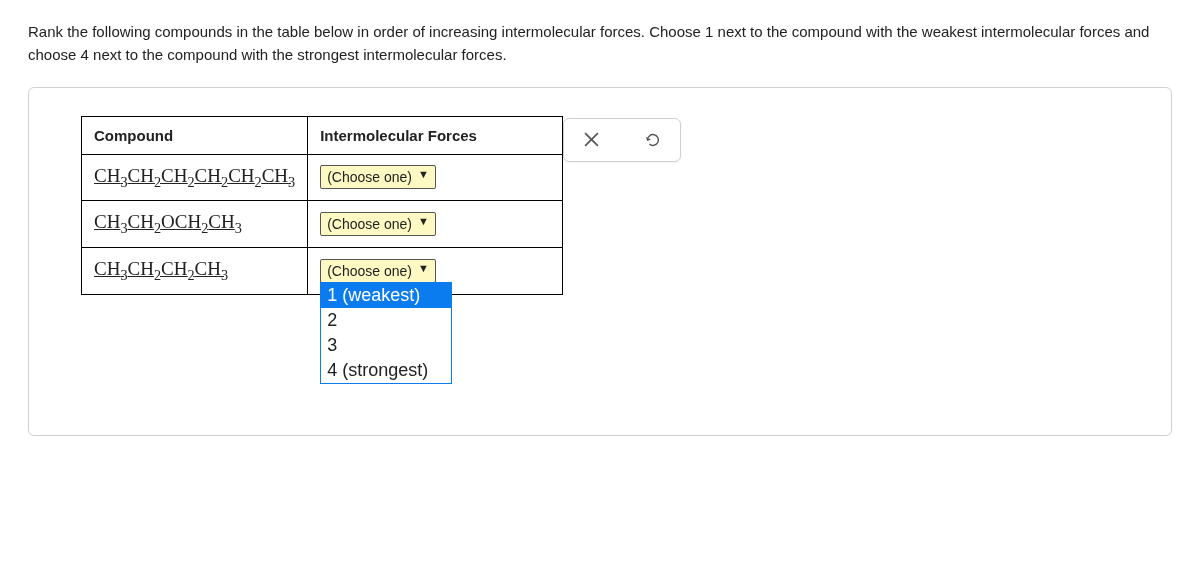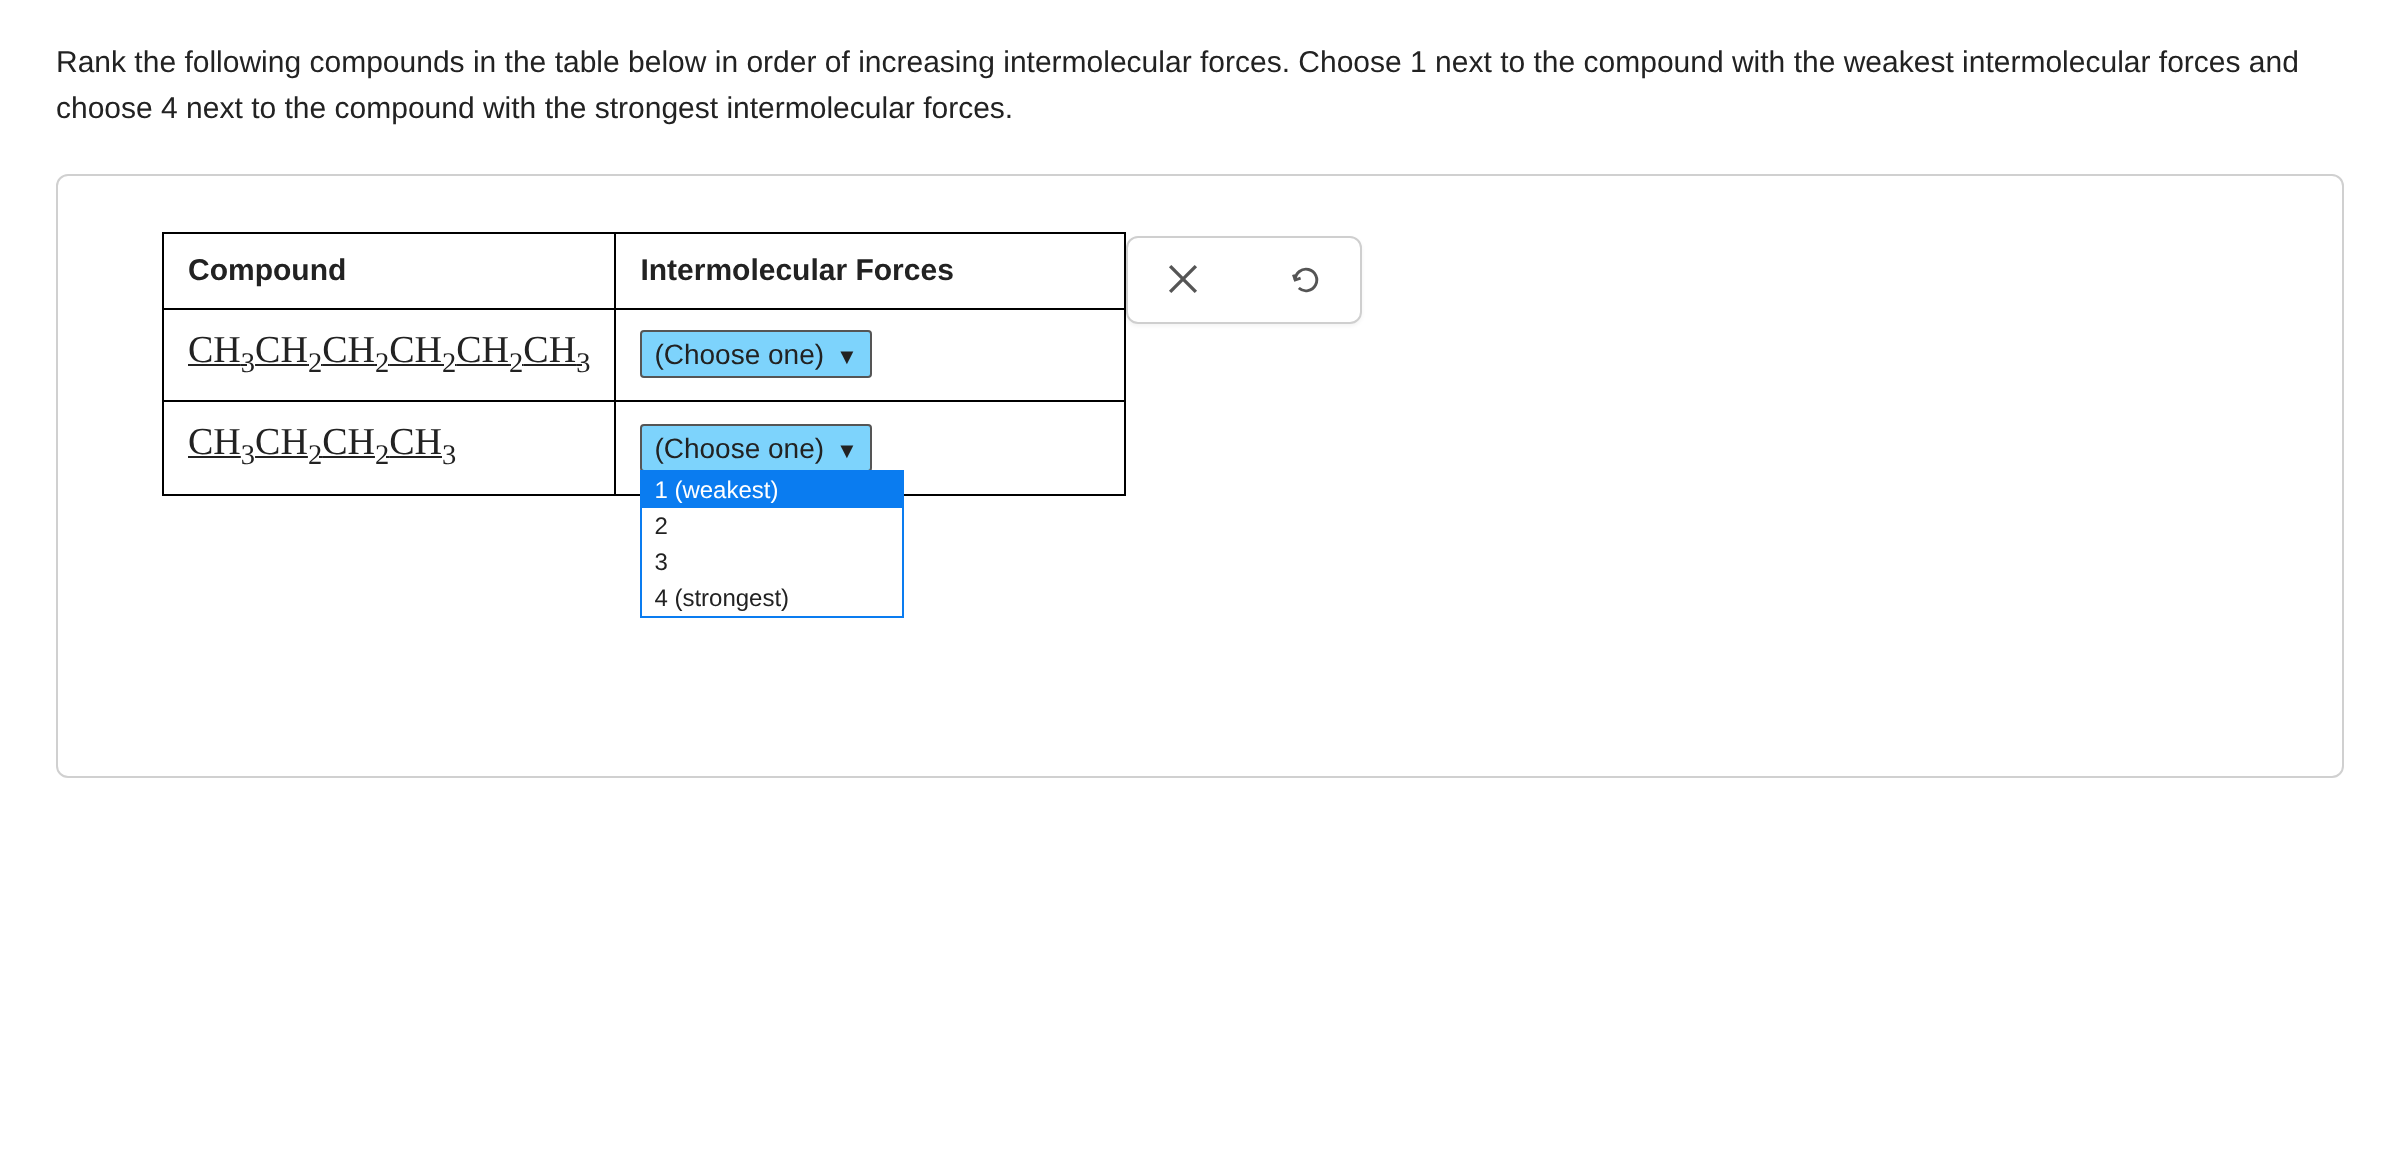"(Choose one)" .choose { align-items: flex-end -> flex-start; background: #7dd3fc -> #fef9c3 }
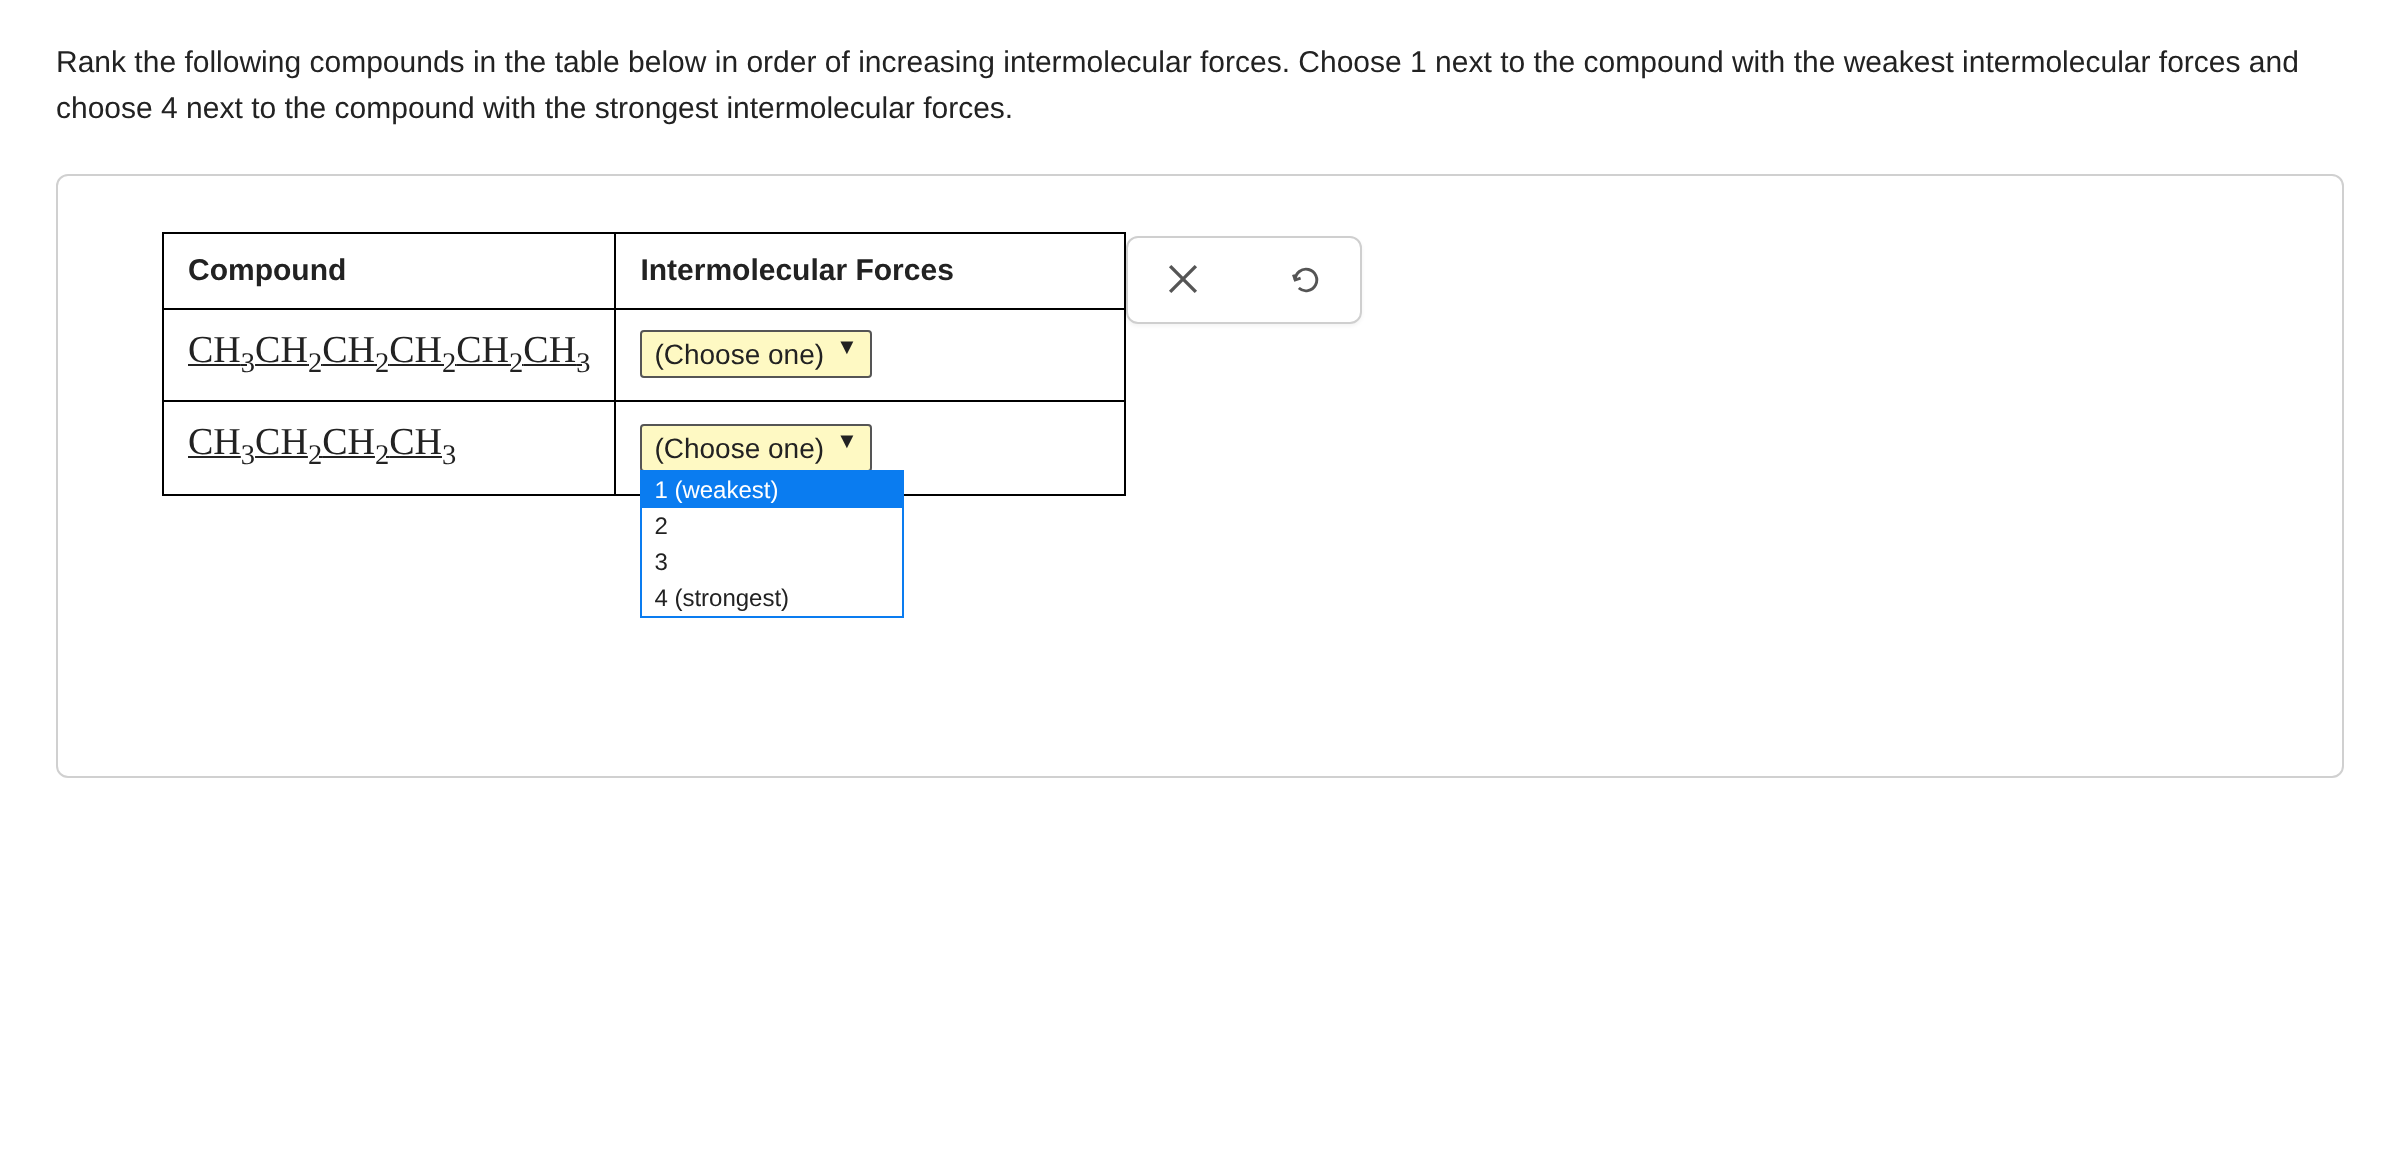"CH3CH2OCH2CH3" tr { html: none -> <tr> <td><span>CH<sub>3</sub>CH<sub>2</sub>OCH<sub>2</sub>CH<sub>3</sub></span></td> <td> <span> <span>(Choose one)</span> <span>▼</span> </span> </td> </tr> }
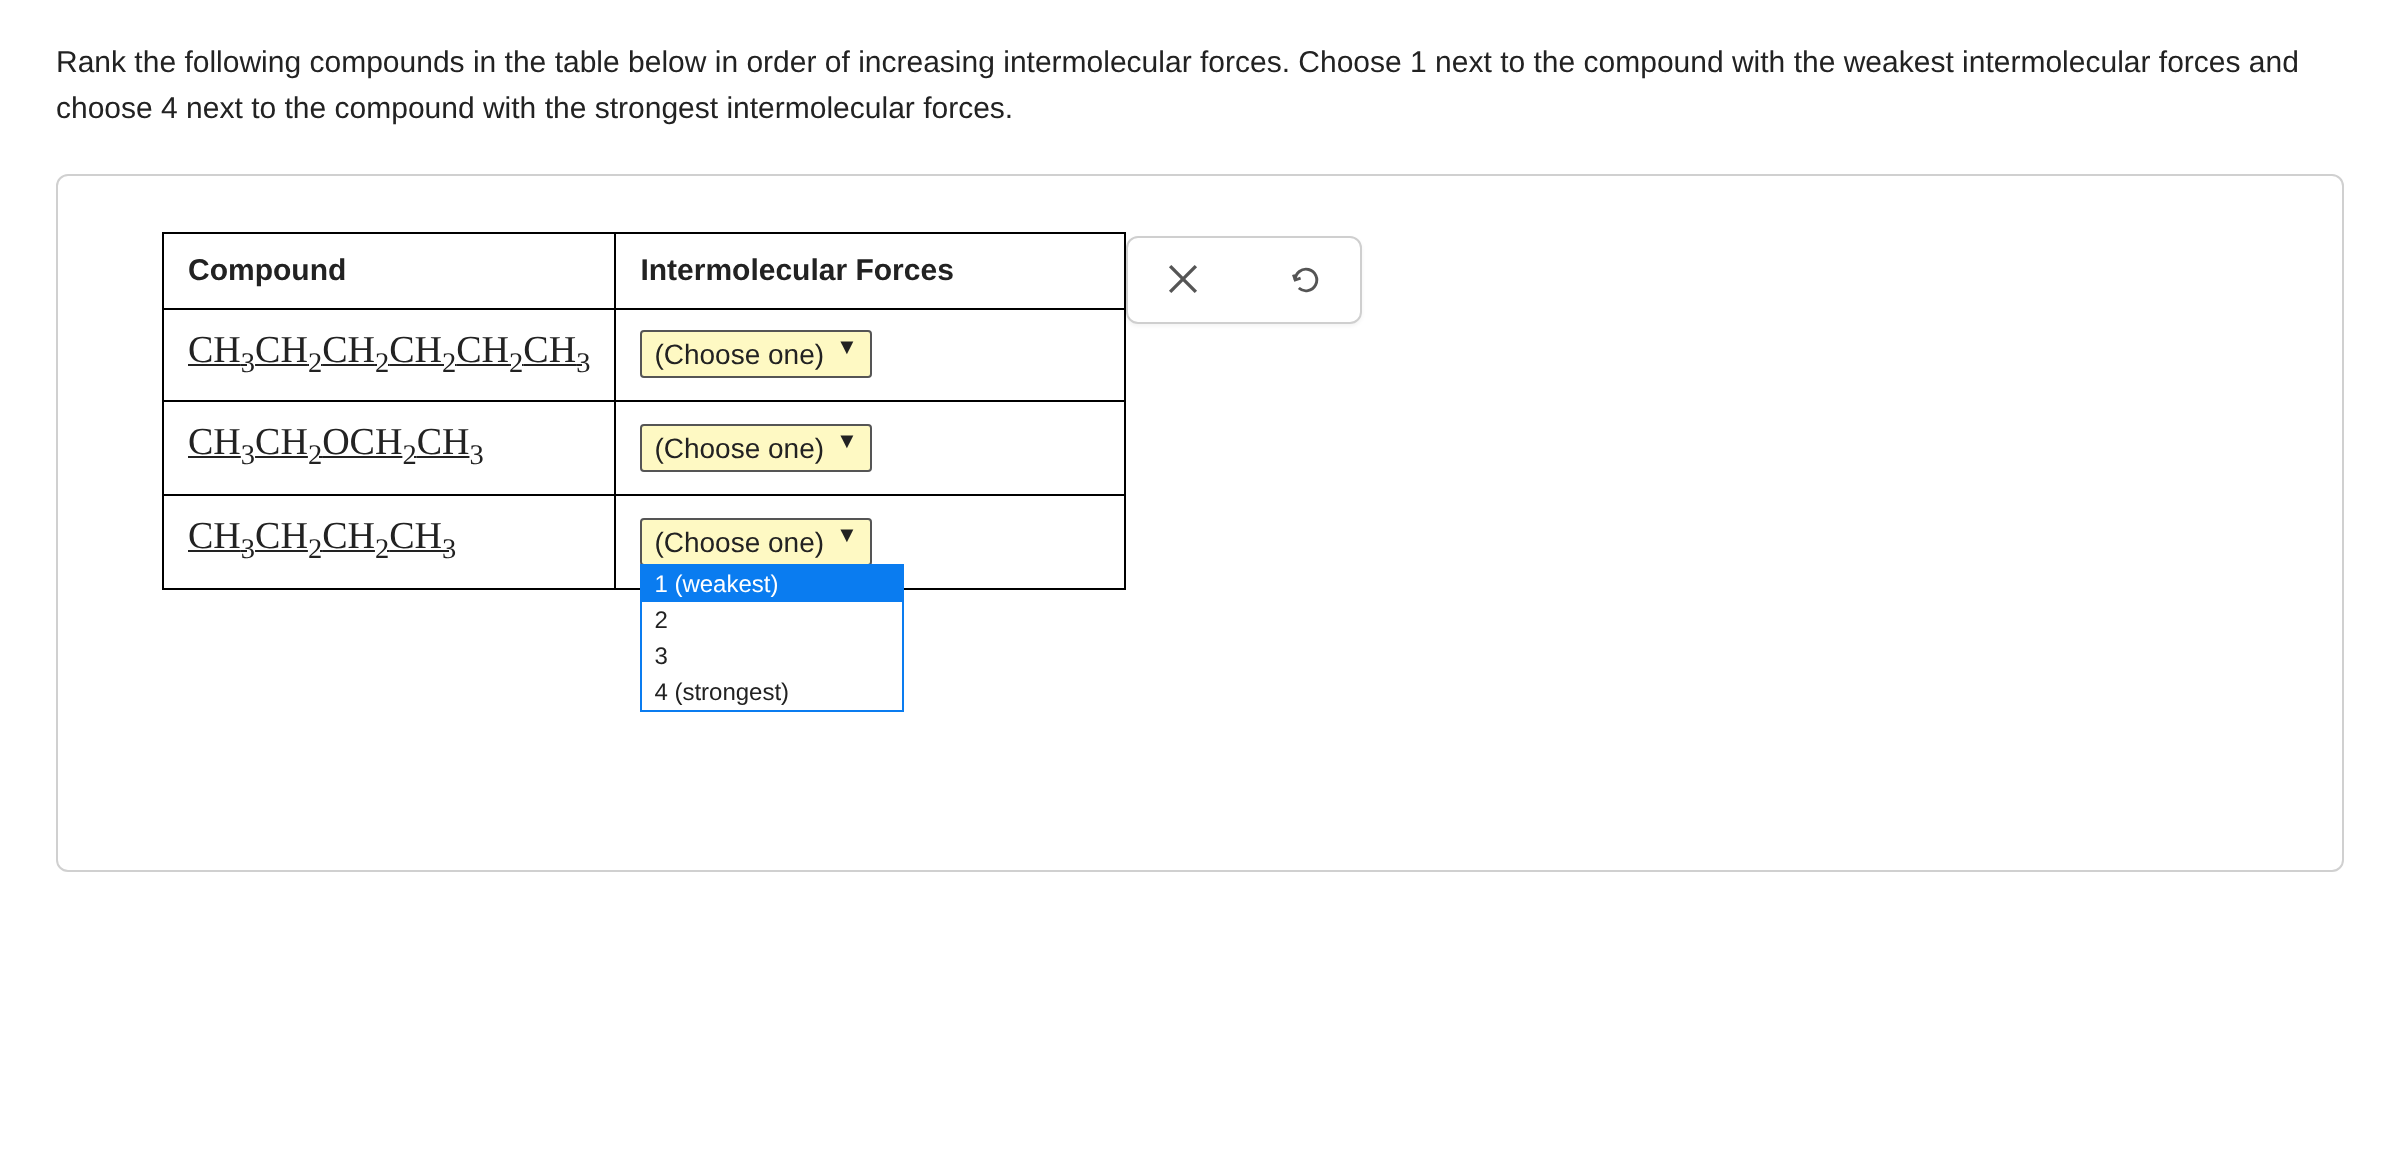"1 (weakest)" .dropdown-list { font-size: 12px -> 18px }
